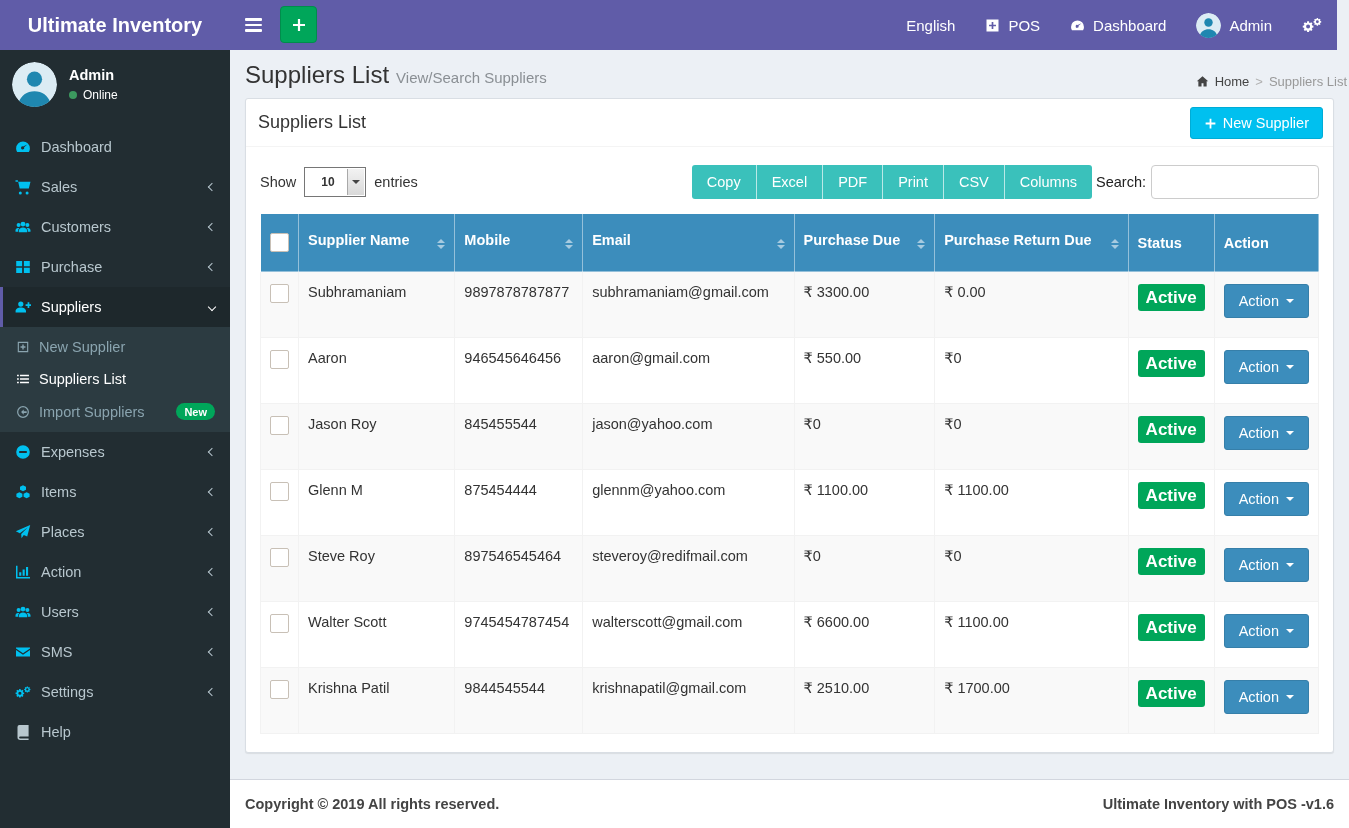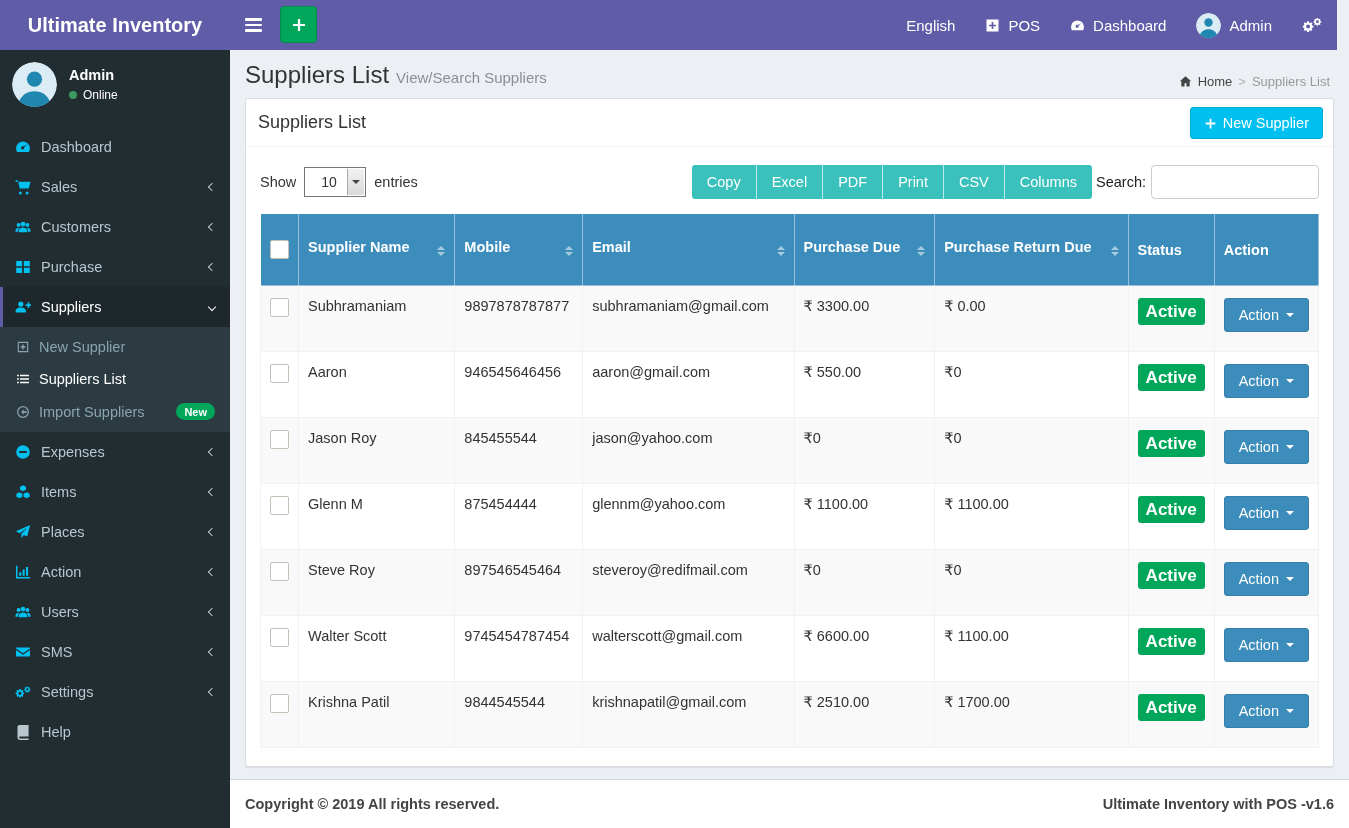"Home" .breadcrumb { right: 19px -> 2px }
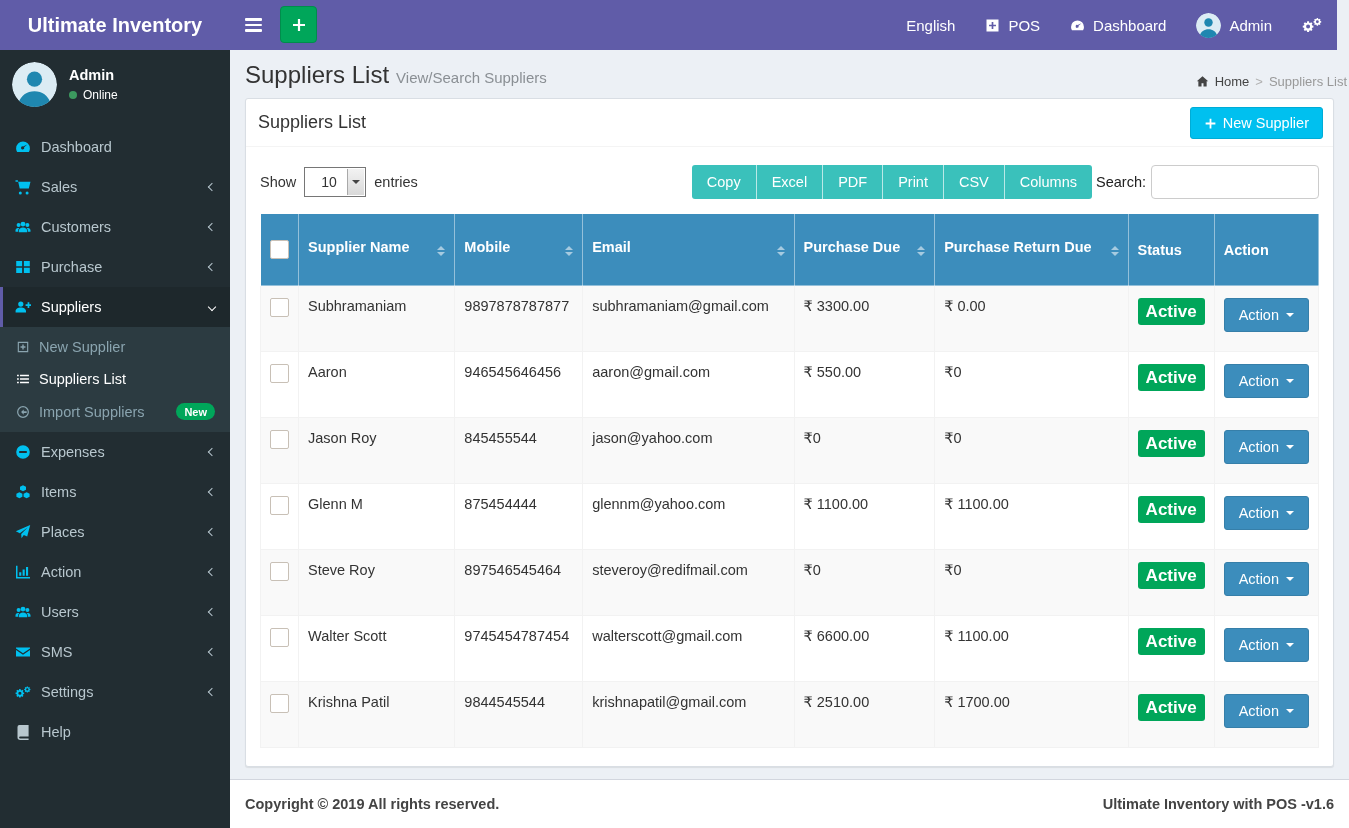"10" .select-box .val { font-size: 14px -> 12px; font-weight: none -> bold }
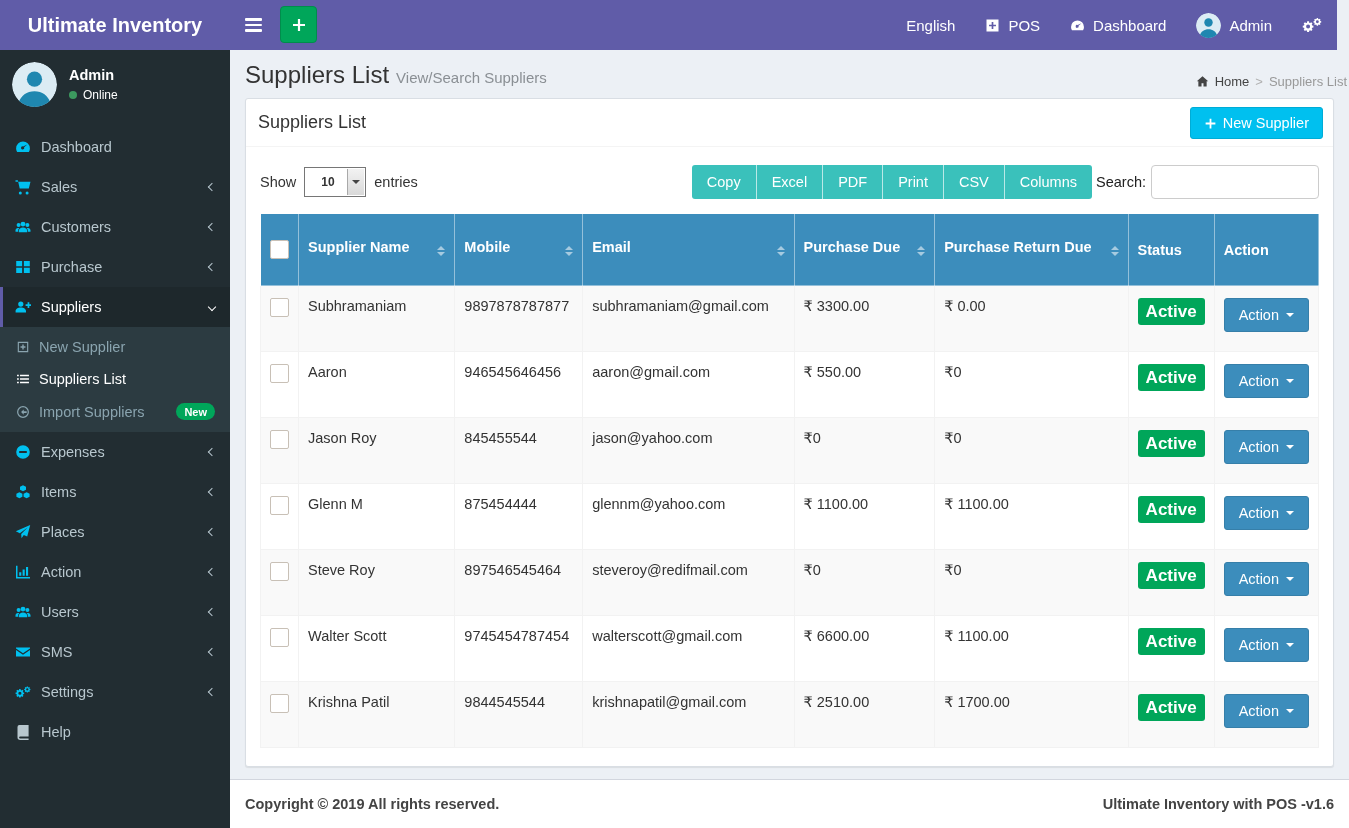"Supplier Name" table.data thead th { padding: 25px 9px -> 18px 9px }
